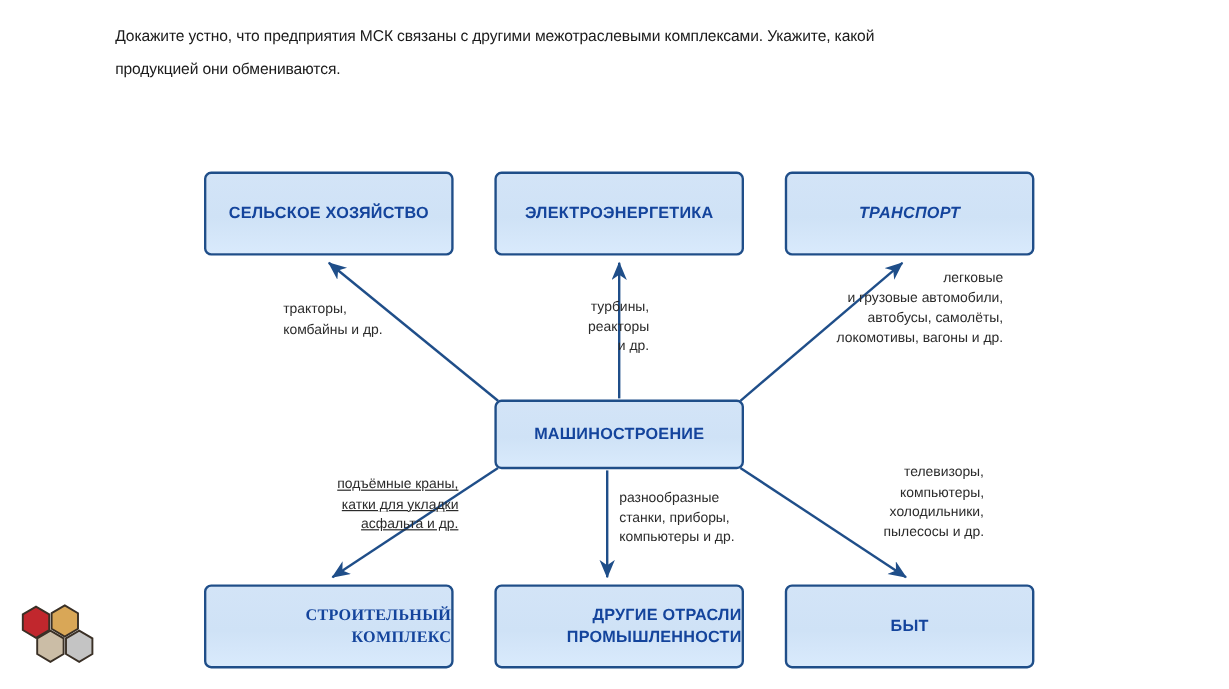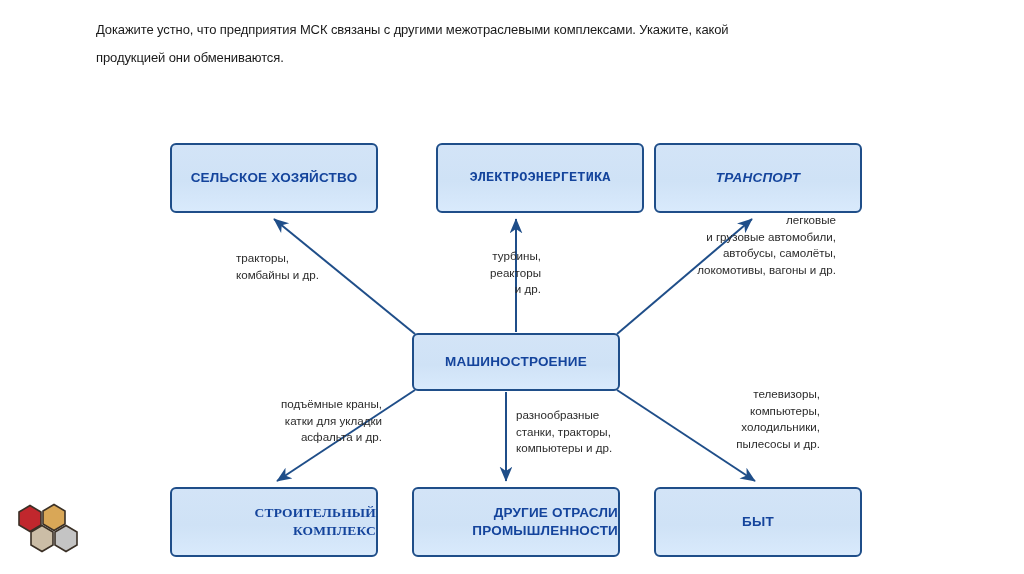"ЭЛЕКТРОЭНЕРГЕТИКА" #box-power { font-family: Liberation Mono, monospace -> none; left: 436px -> 412px }
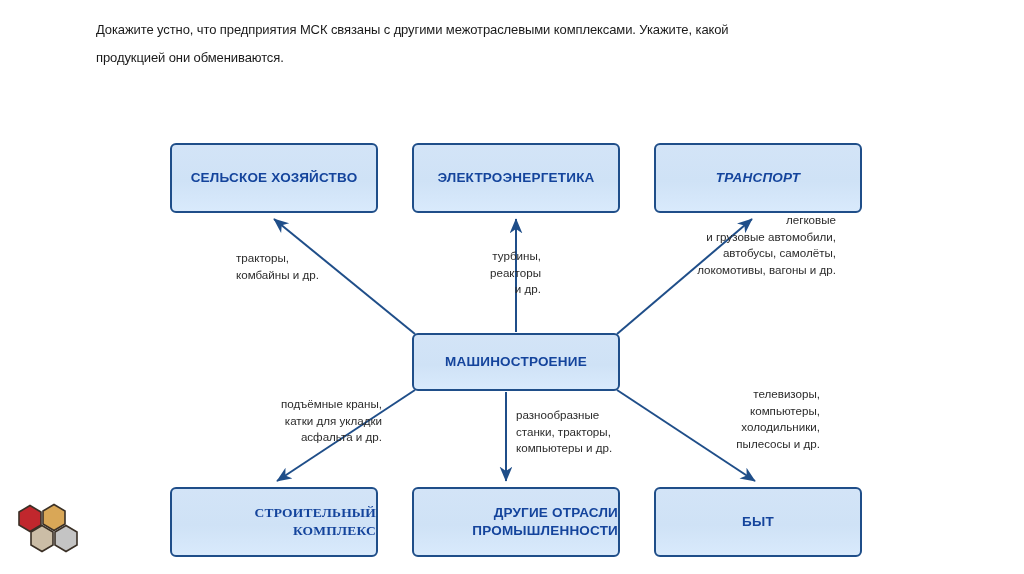"легковые" #label-transport { top: 212px -> 224px }
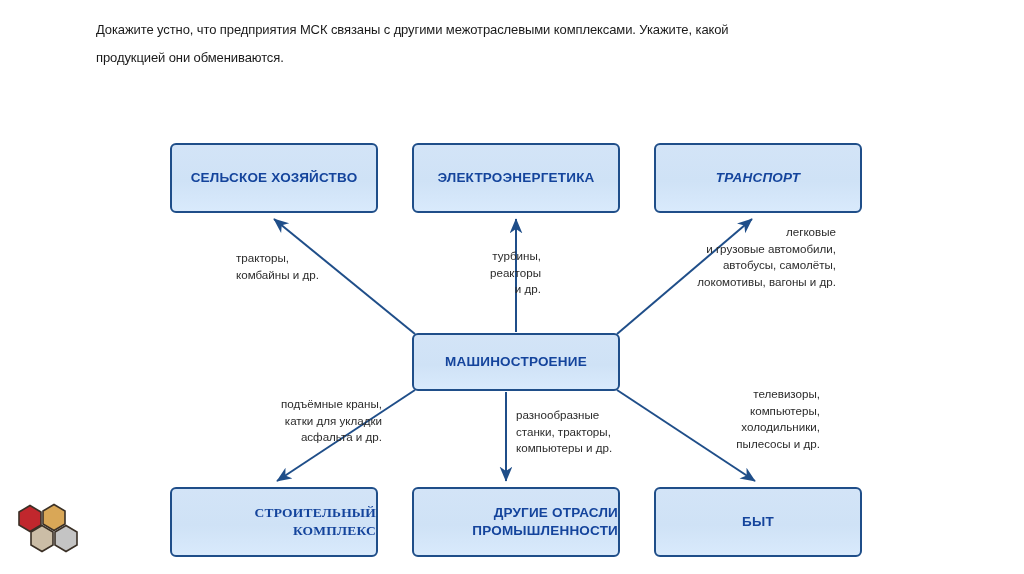"подъёмные краны," #label-construction { text-decoration: none -> underline }
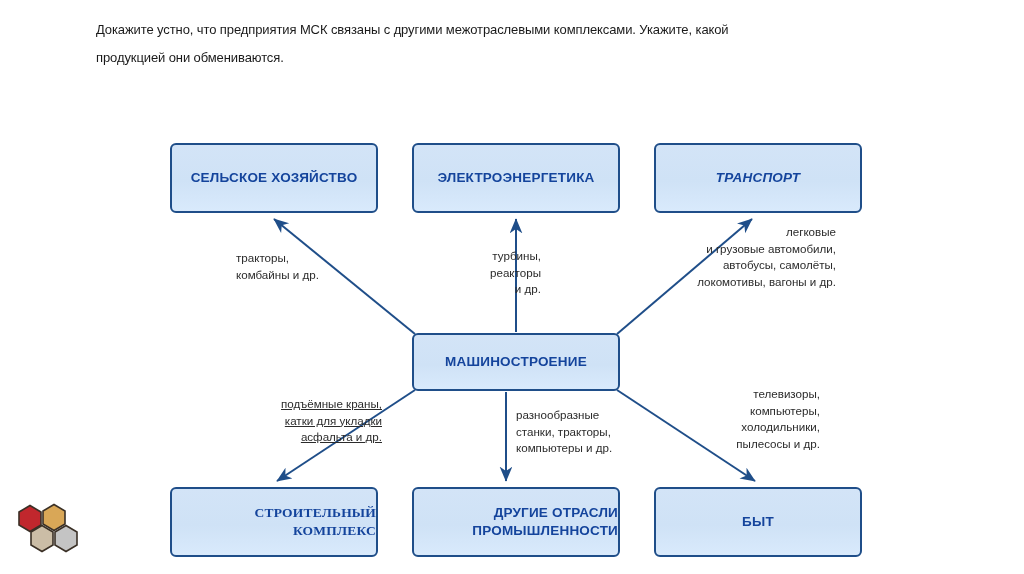"разнообразные" div.edge-label { text: тракторы -> приборы }
